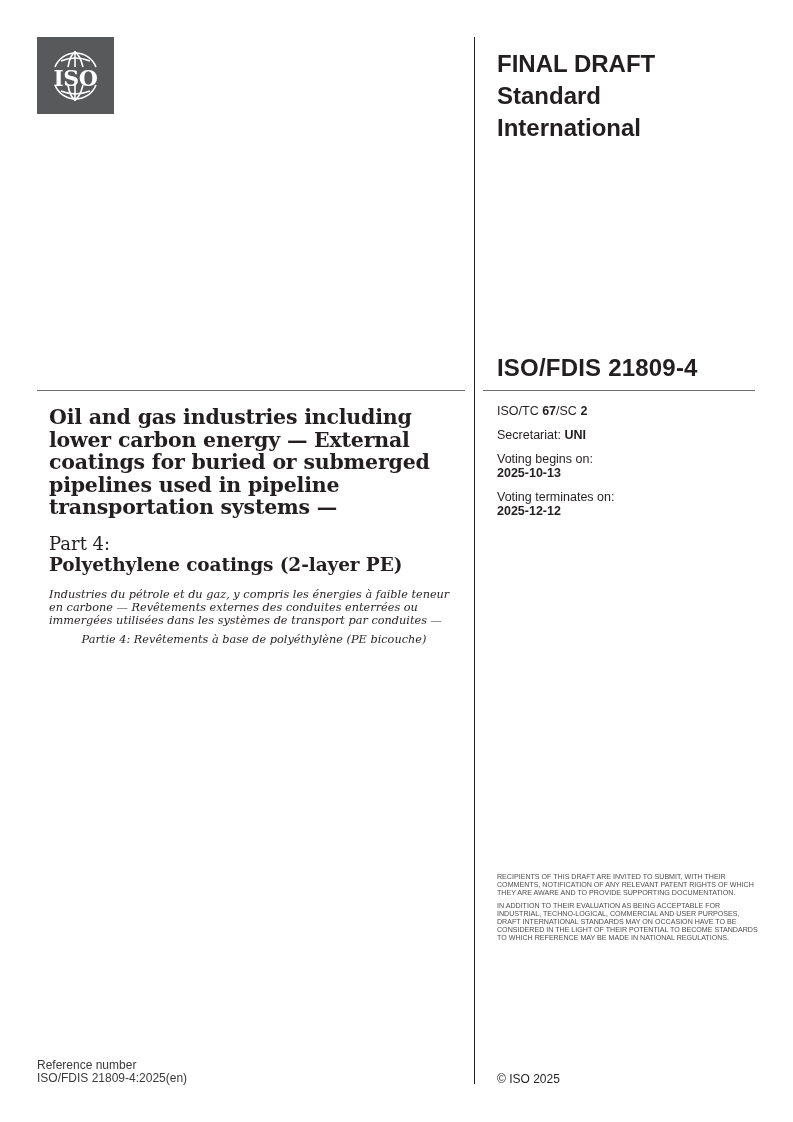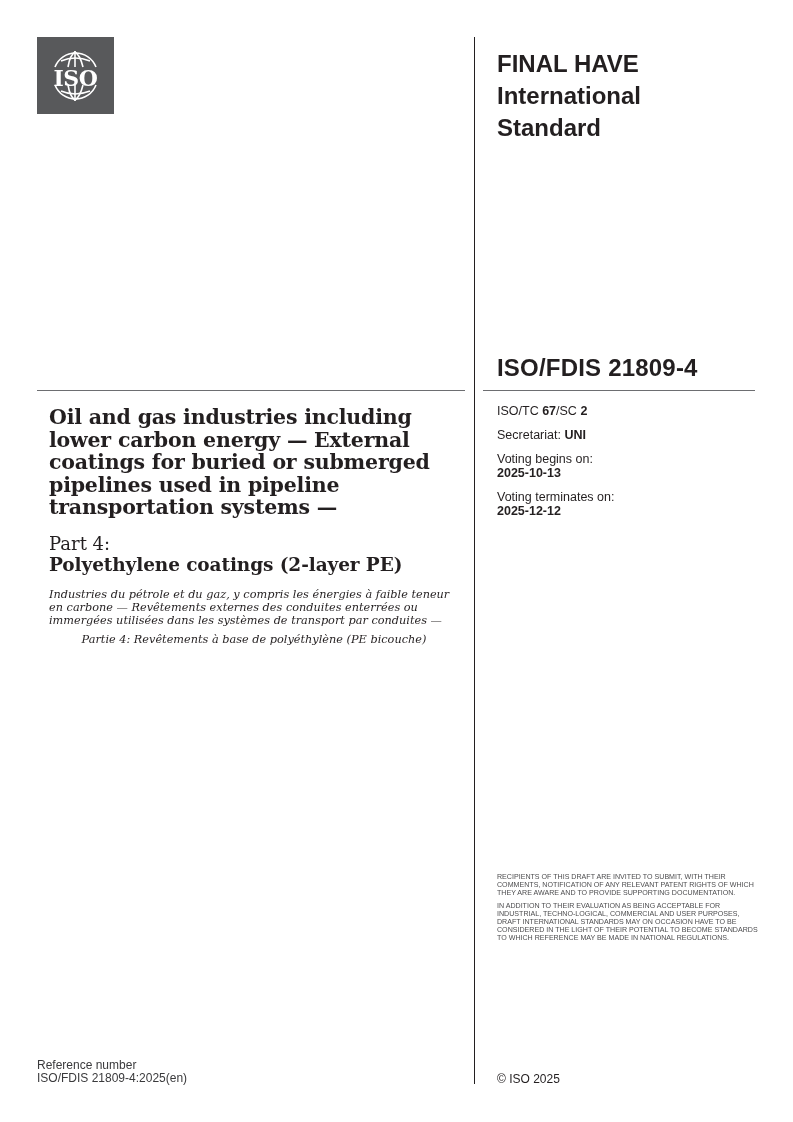"FINAL HAVE" div { text: HAVE -> DRAFT }
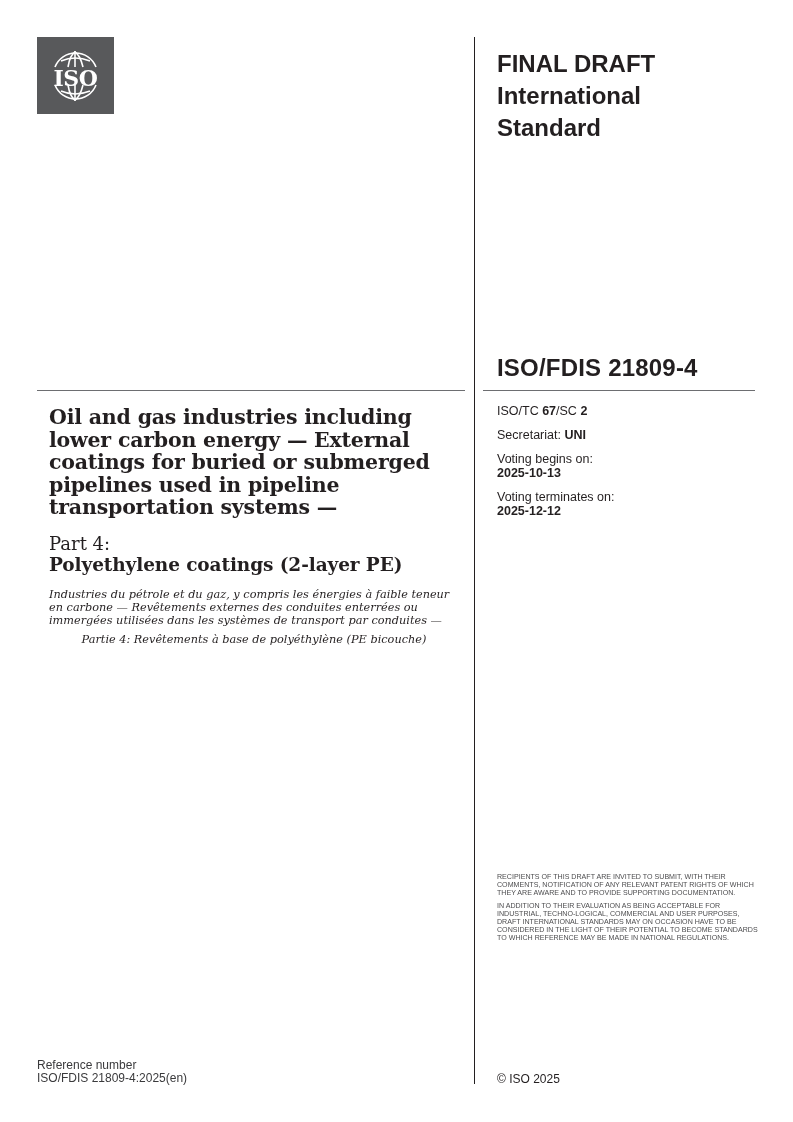"International" div { order: before "Standard" -> after "Standard" }
